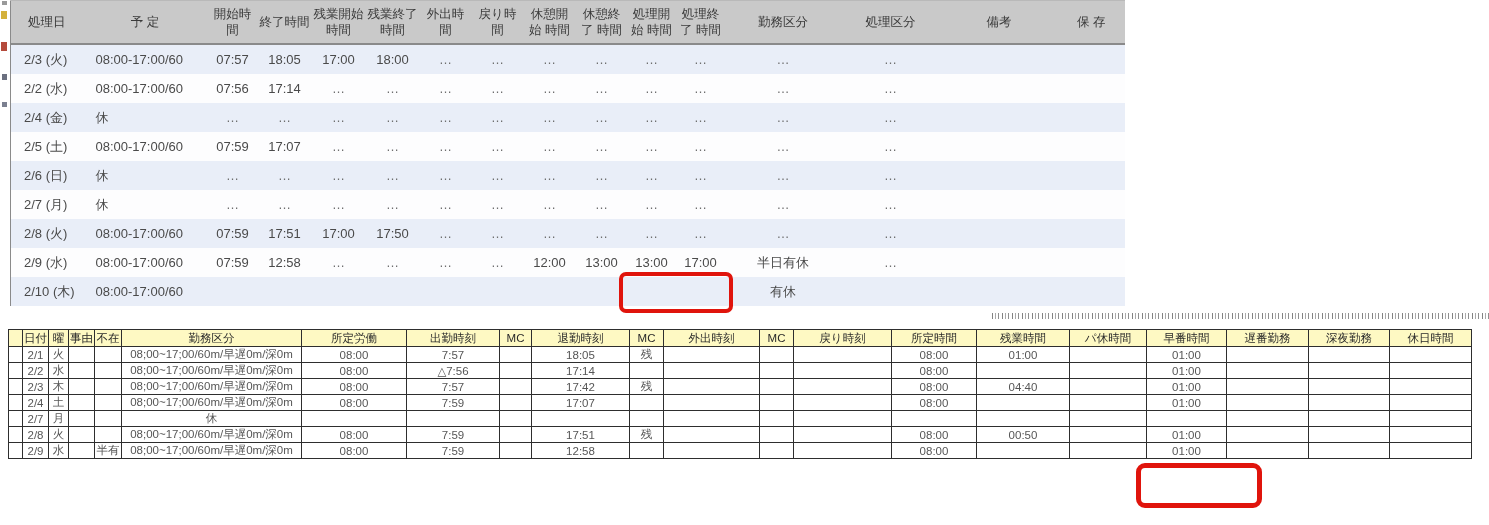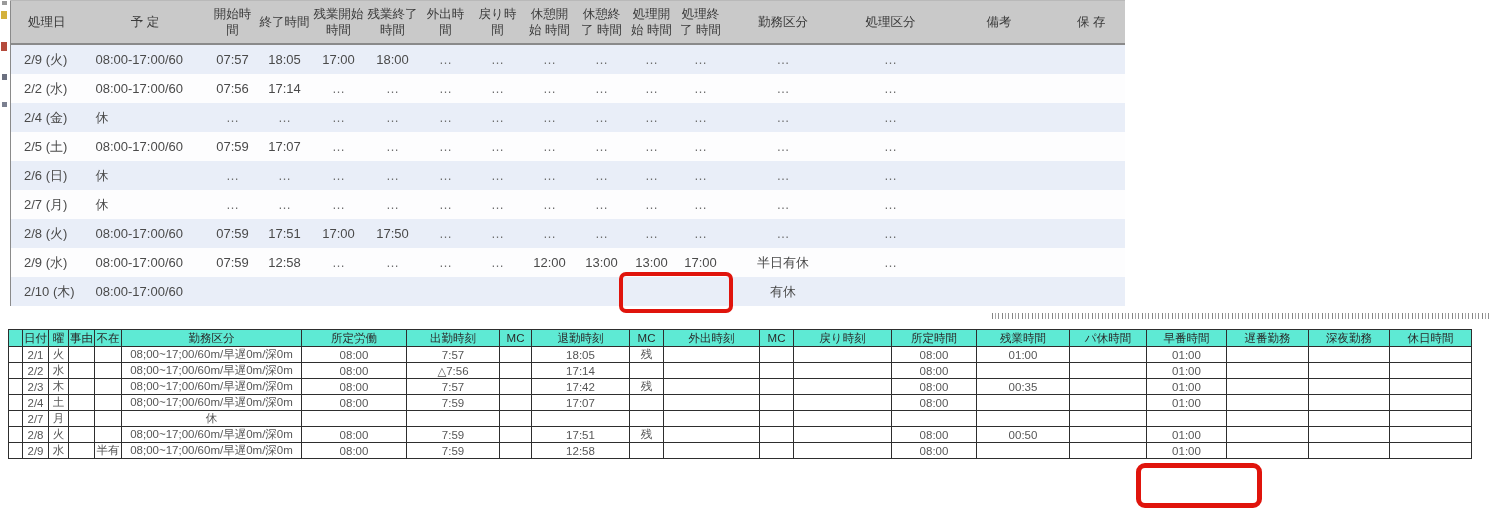"2/9 (火)" td.al { text: 2/9 -> 2/3 }
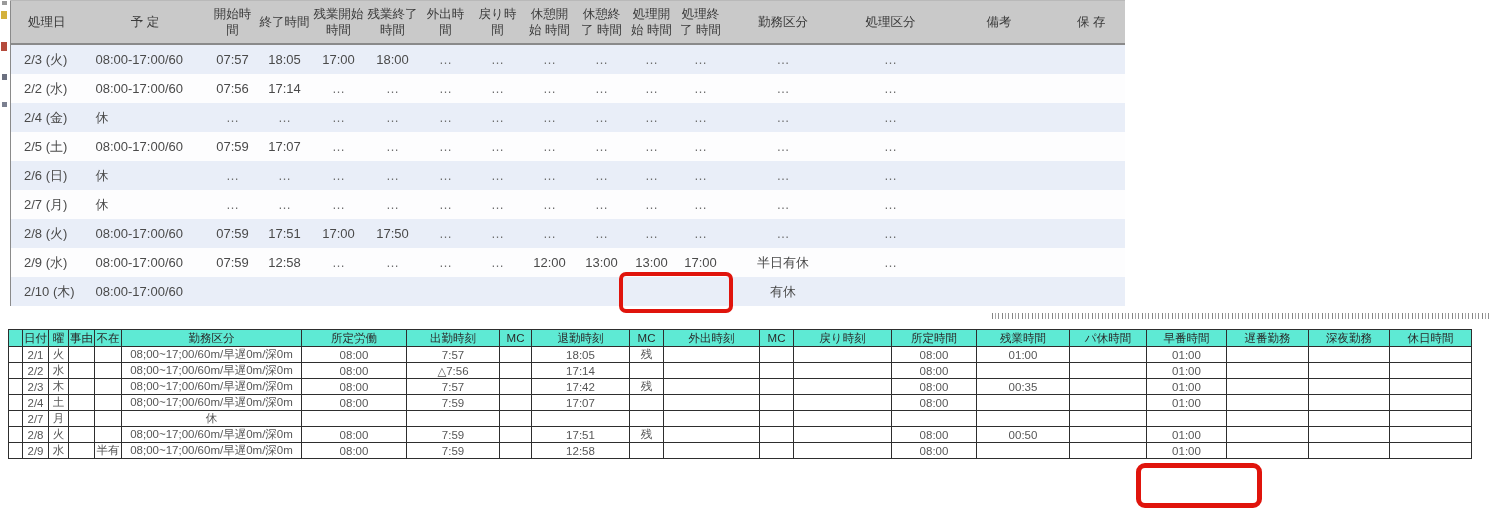"日付" #lower-table th { background: #5eead4 -> #fef9c3 }
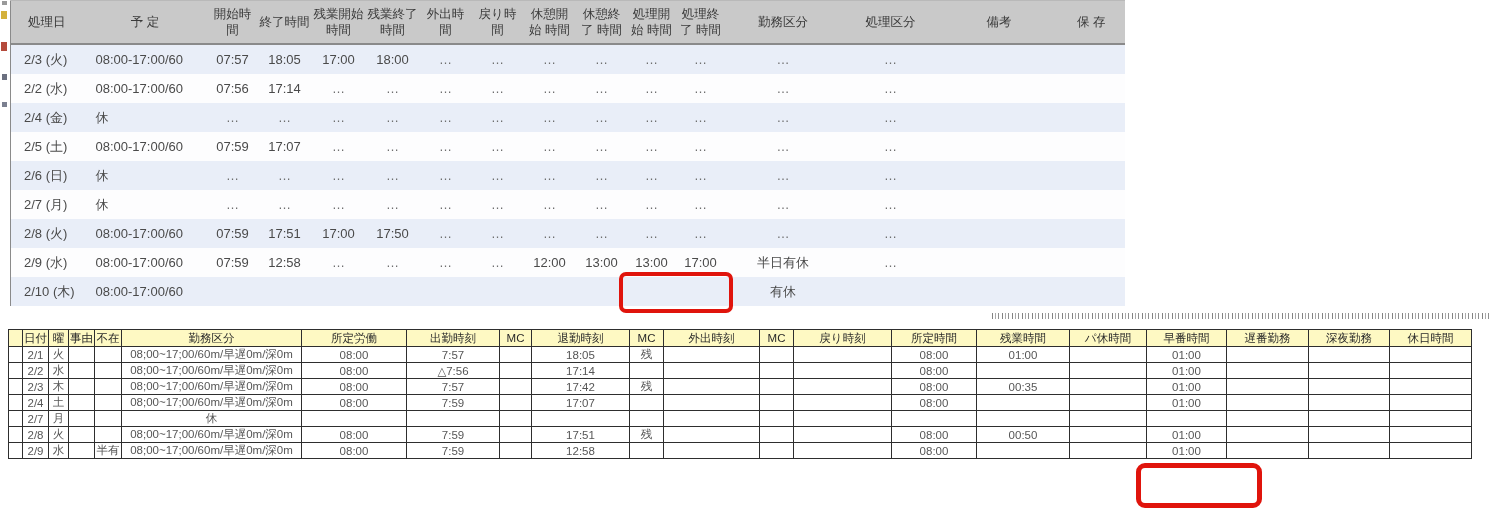"00:35" td { text: 00:35 -> 04:40 }
